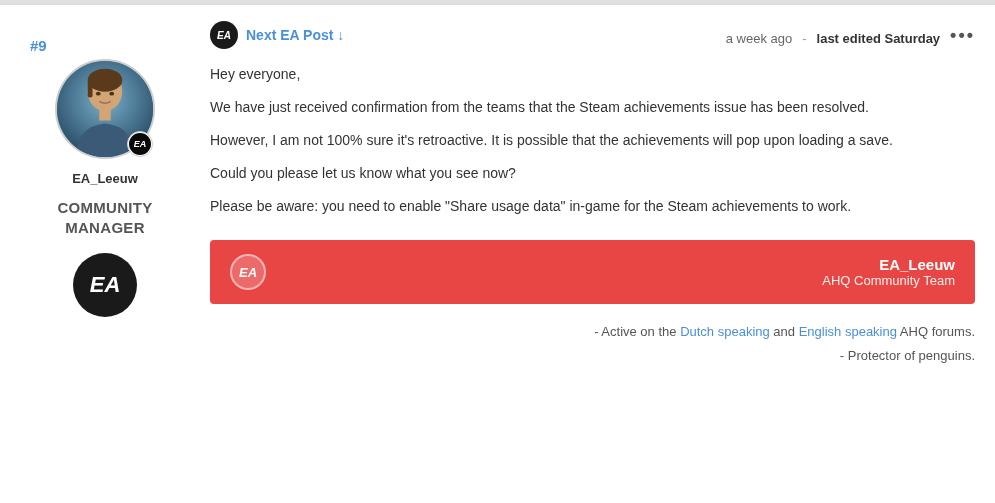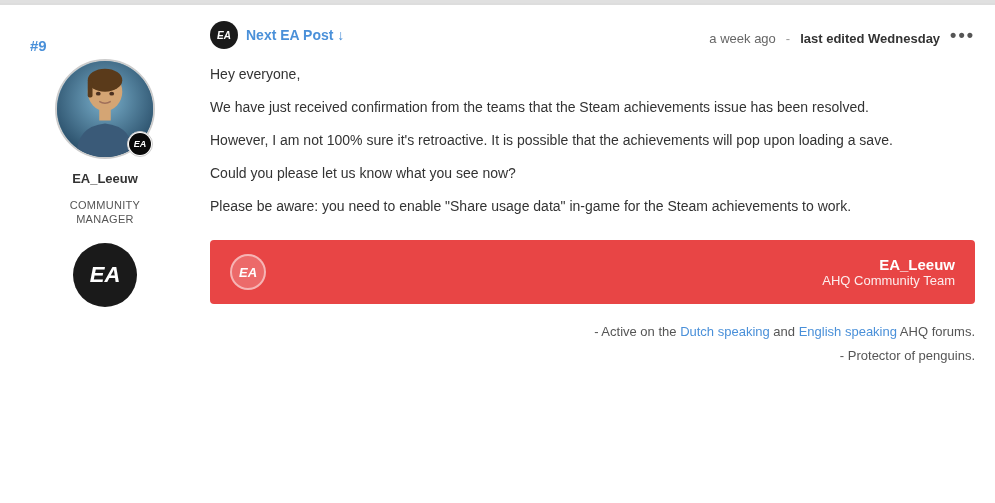"last edited Wednesday" span.edited { text: Wednesday -> Saturday }
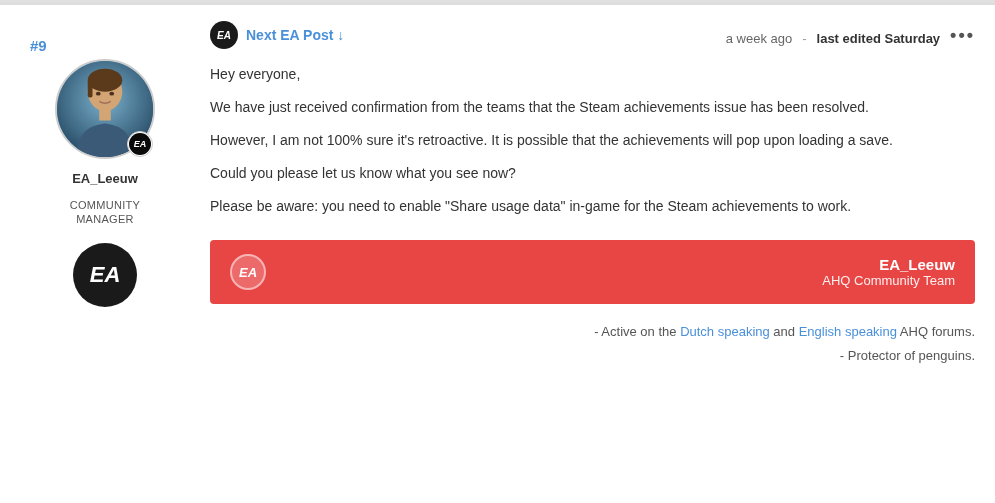"COMMUNITY" .user-role { font-size: 11px -> 15px; font-weight: normal -> bold }
